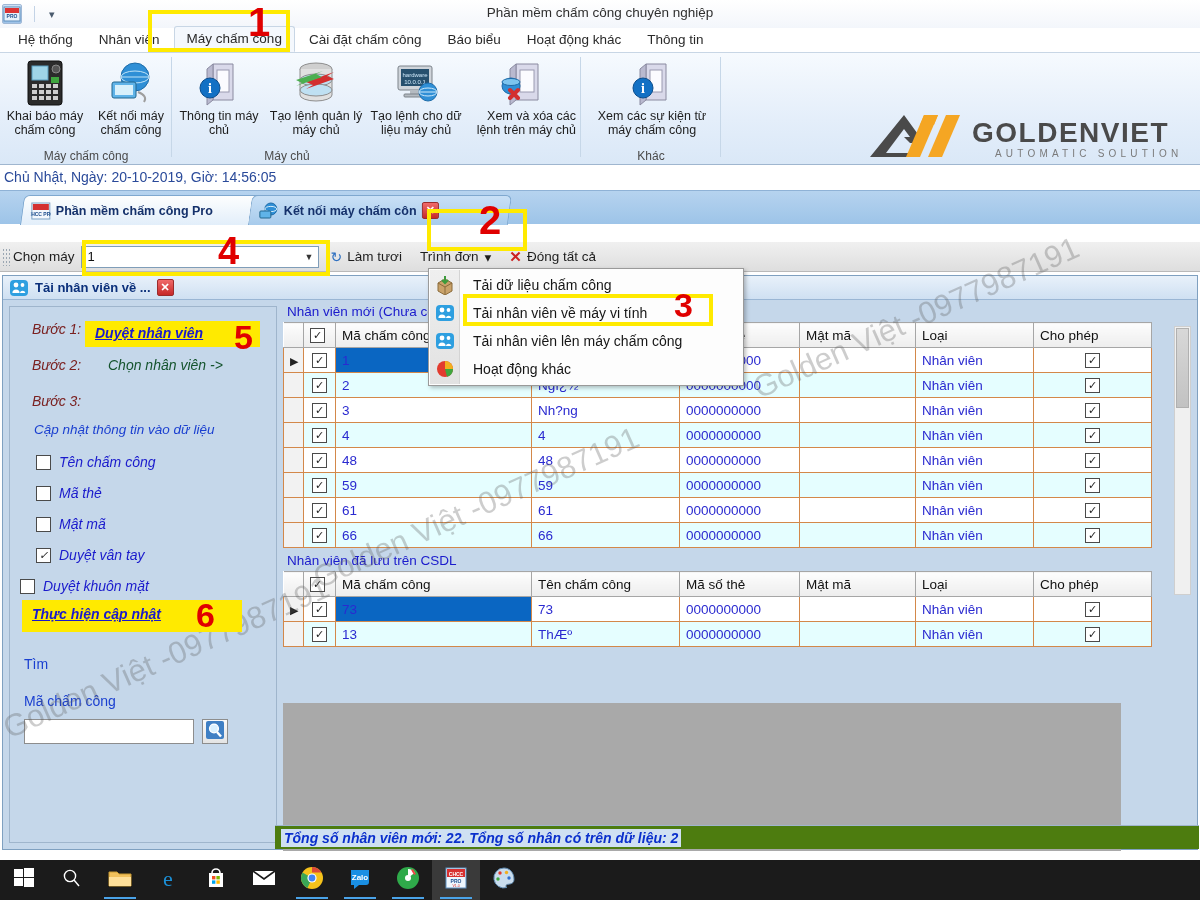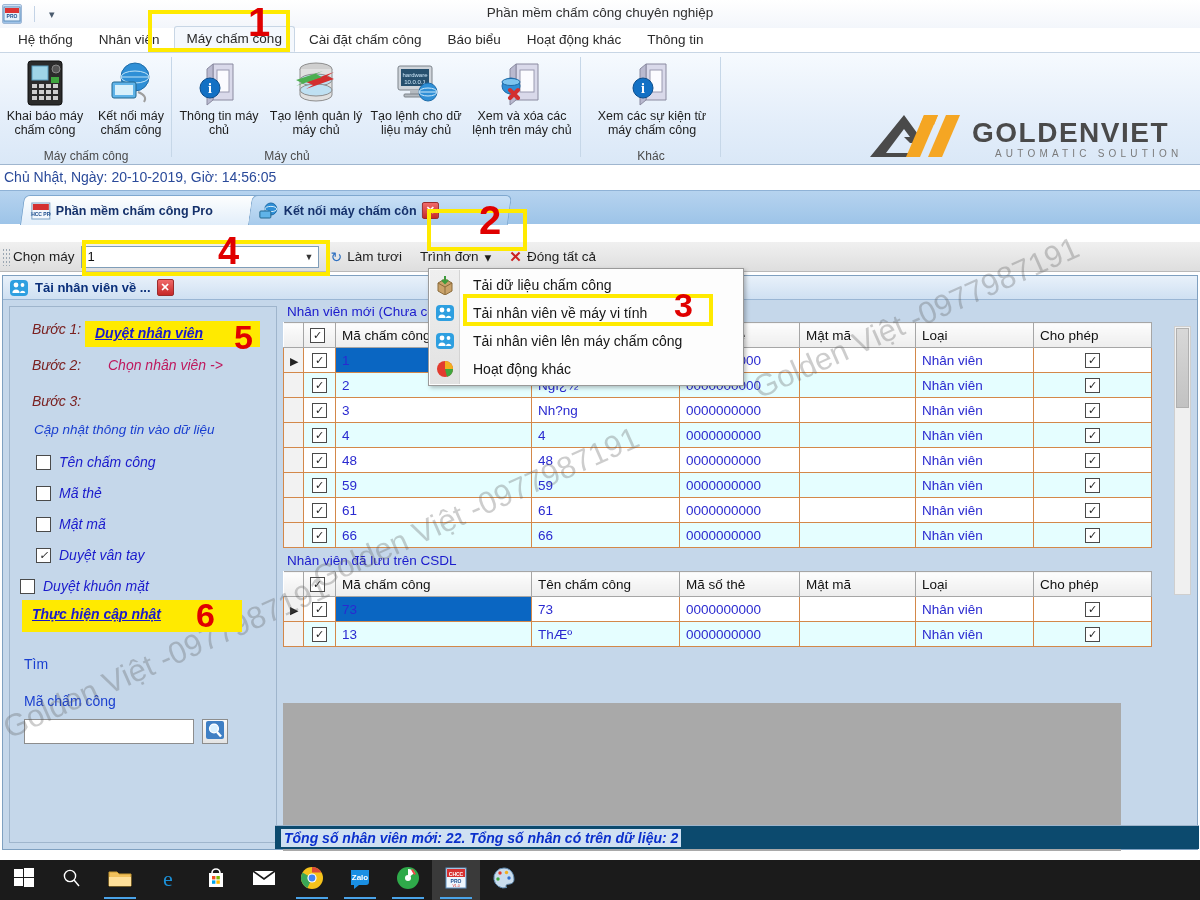"Xem và xóa các lệnh" div.ritem { text-align: none -> right }
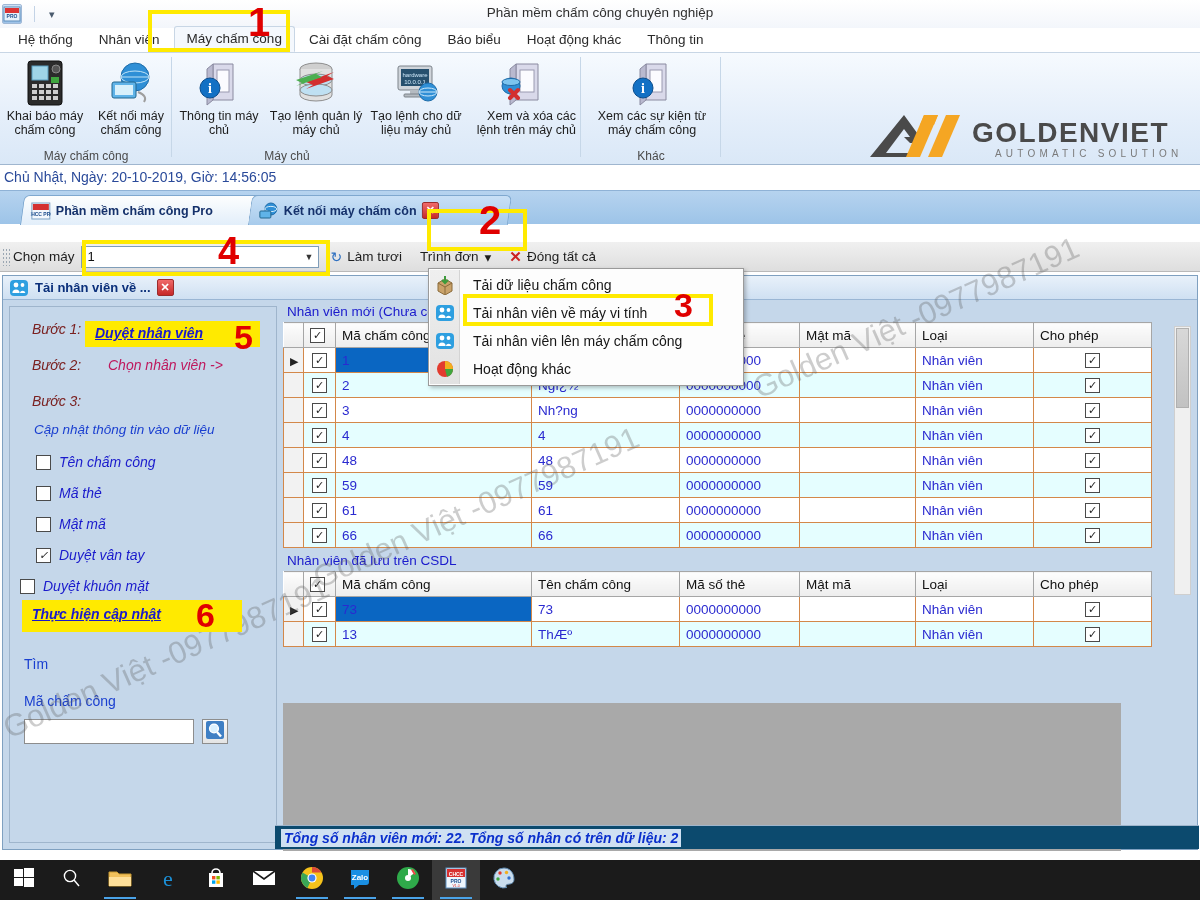"Chọn nhân viên ->" .step-plain { color: #be185d -> #14532d }
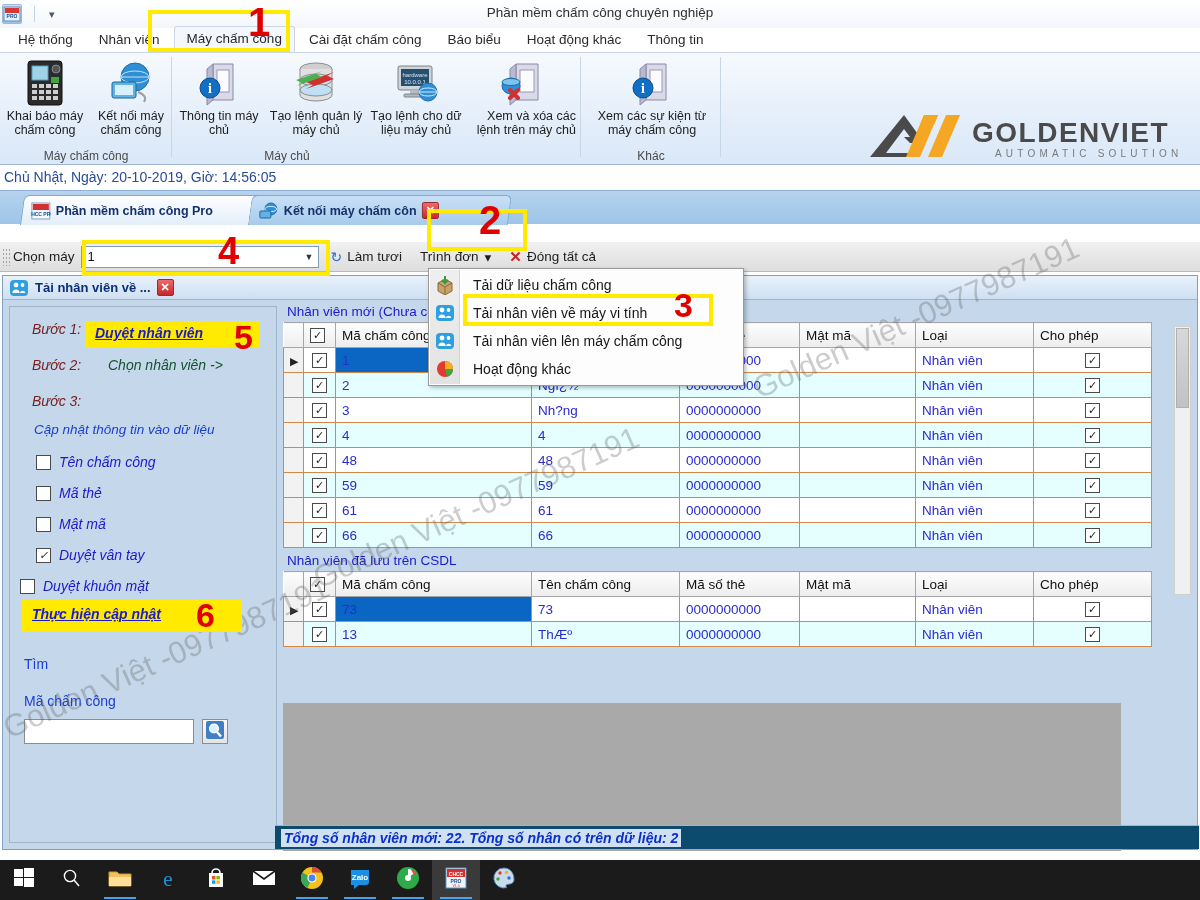"Tổng số nhân viên mới:" .statusbar { background: #0c4a6e -> #4d7c0f }
